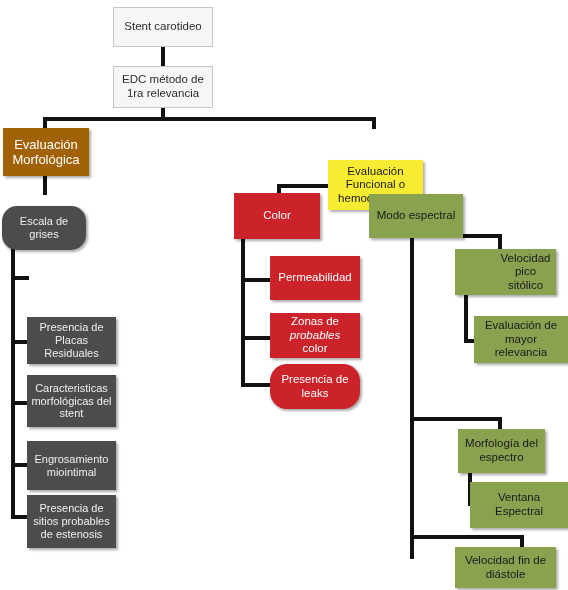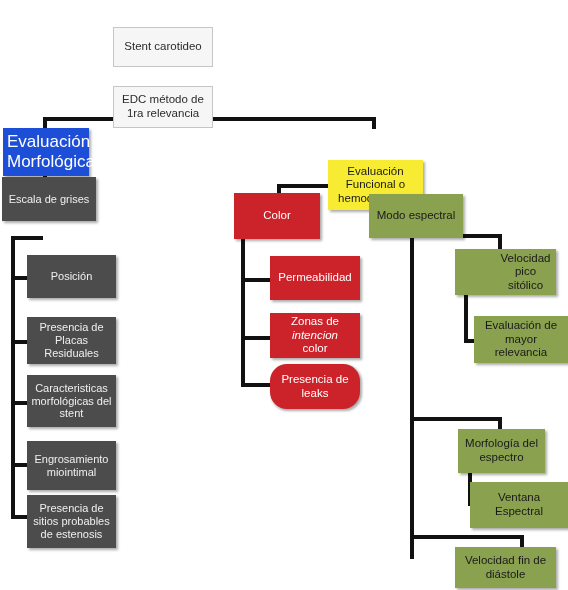"Stent carotideo" .n-plain { margin-top: 20px -> none }
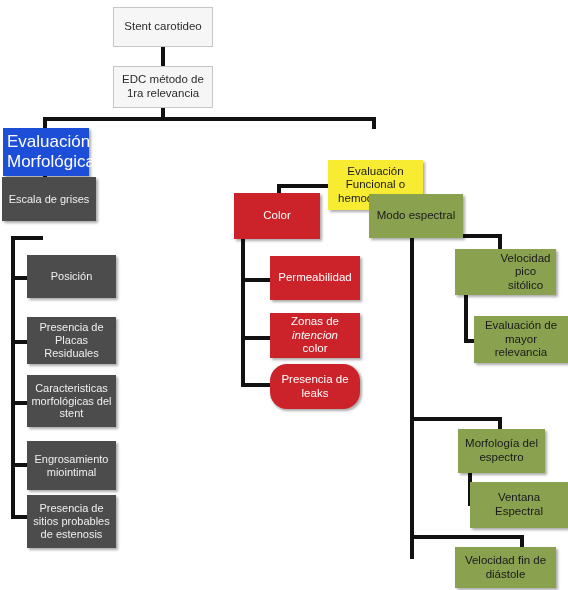"Evaluación Morfológica" .n-black { background: #1d4ed8 -> #a16207; font-size: 17px -> 13px }
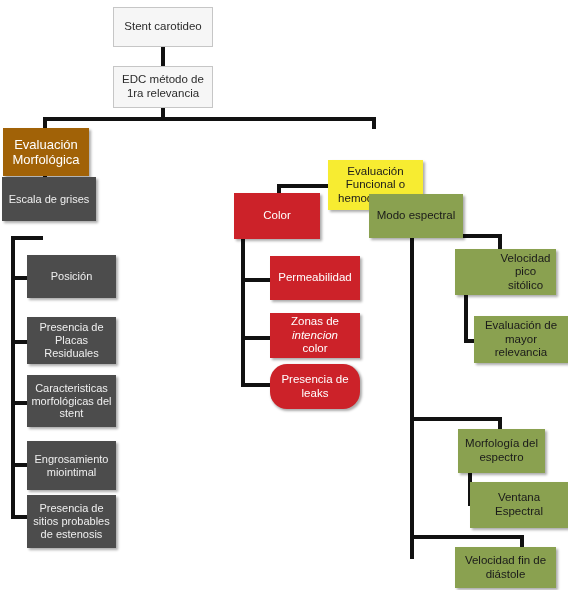"Escala de grises" div.node { border-radius: none -> 15px; top: 177px -> 206px; width: 94px -> 84px }
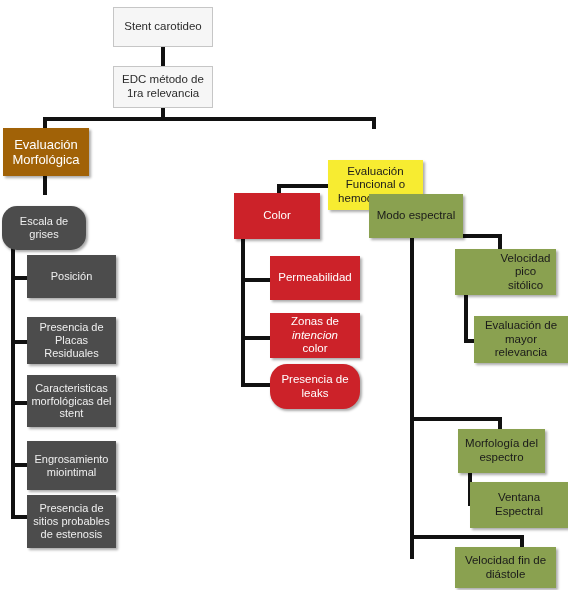"Posición" div.node { html: <div> <span>Posición</span> </div> -> none }
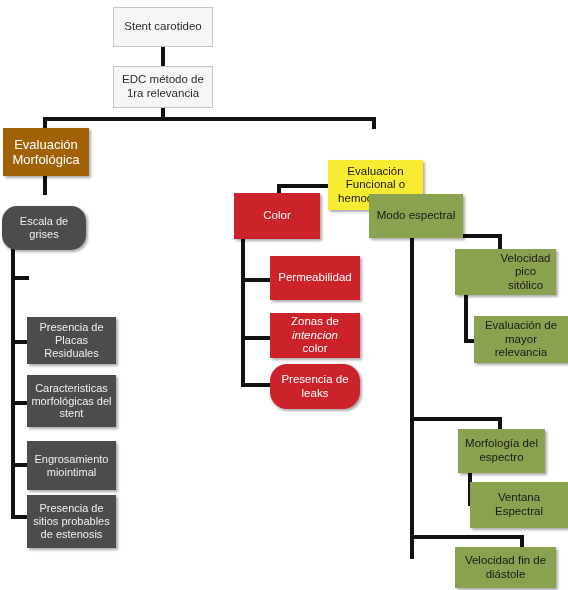"intencion" span.it { text: intencion -> probables }
